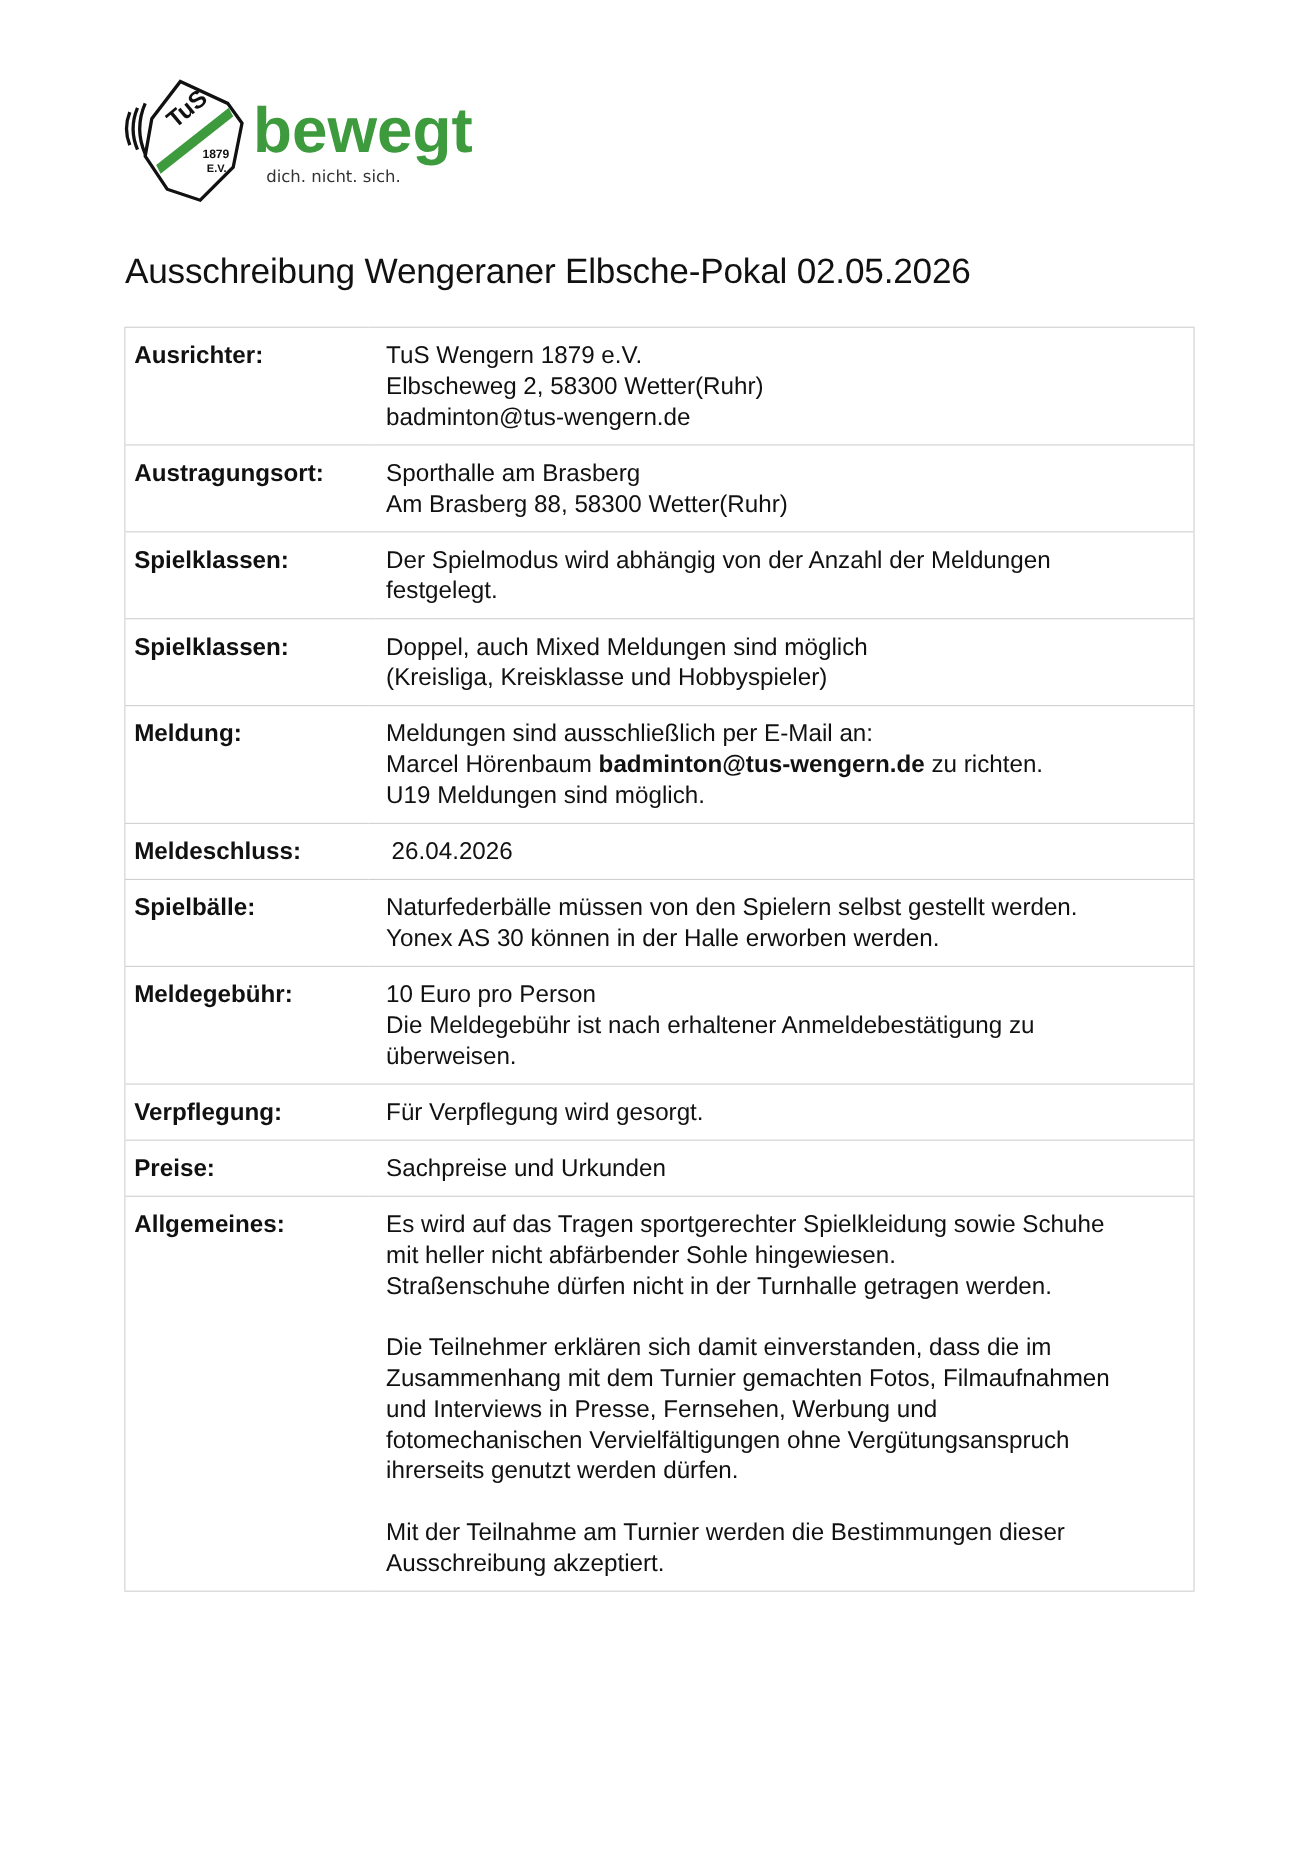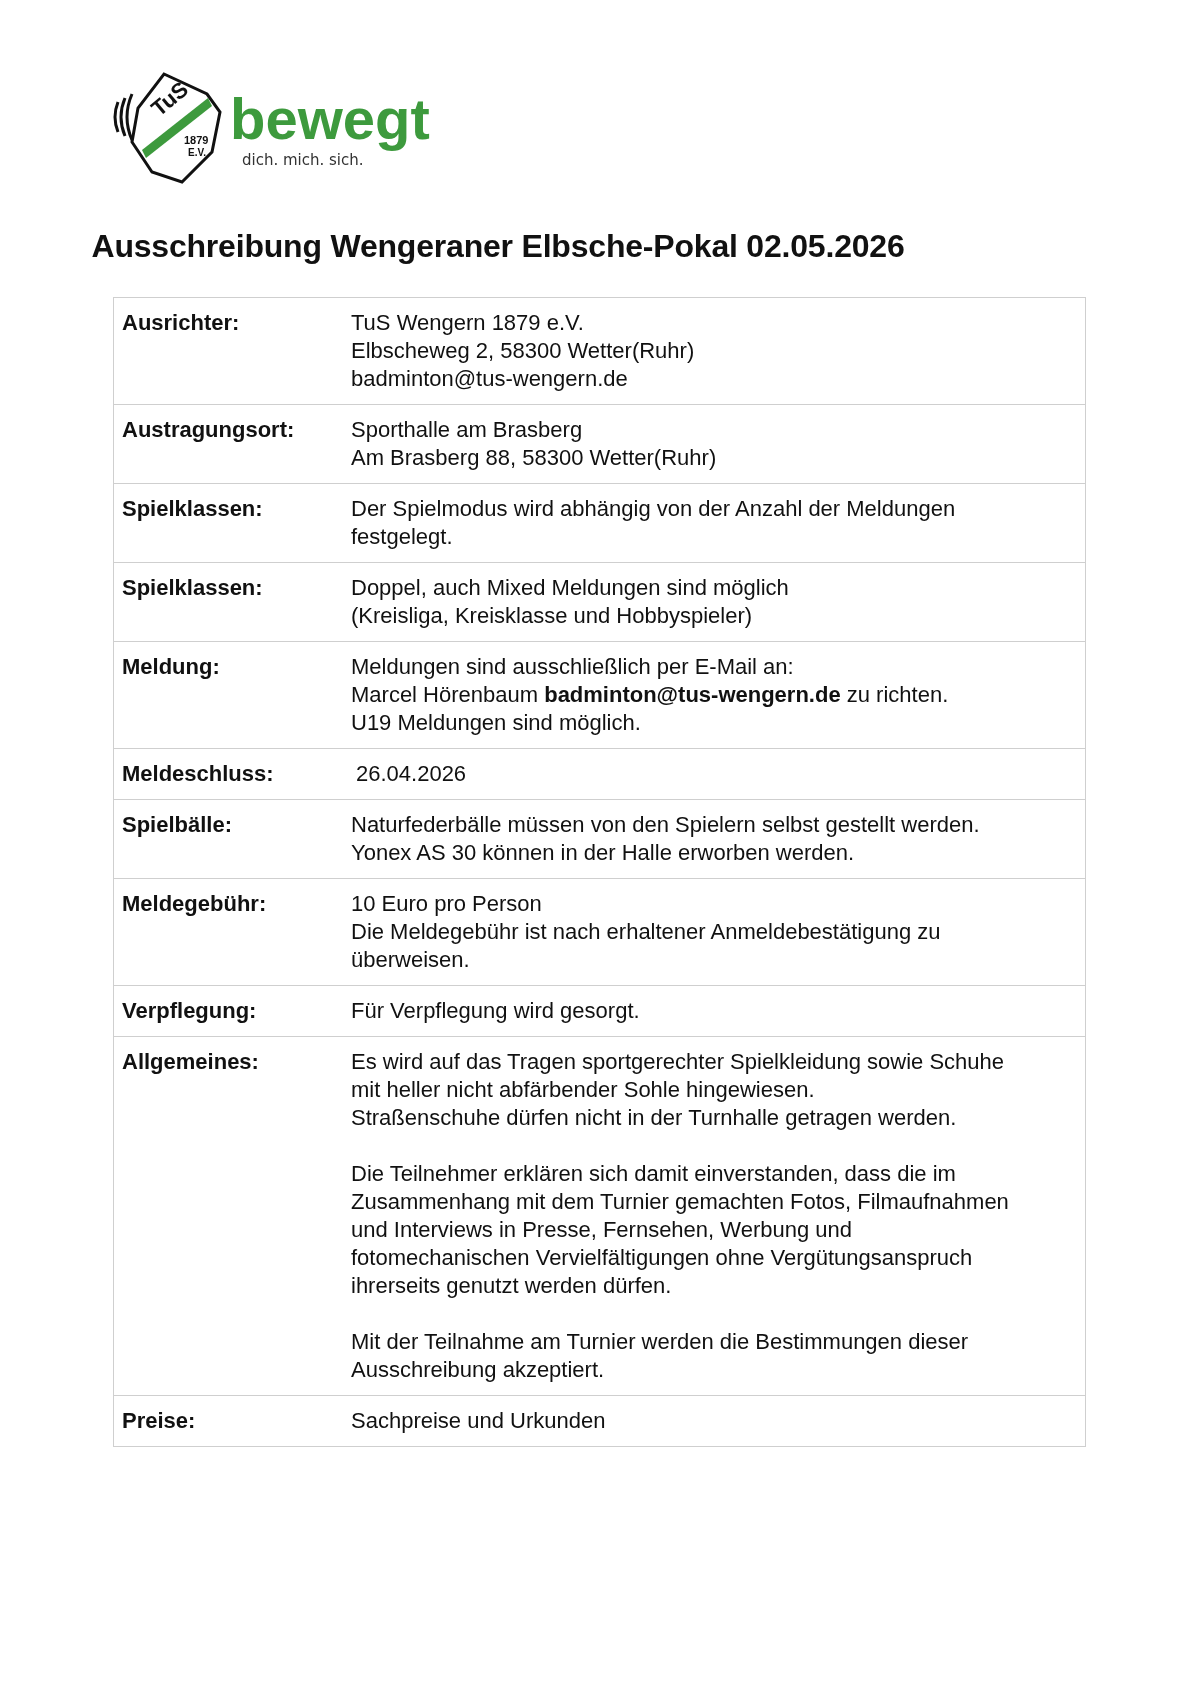"dich. mich. sich." span.slogan { text: mich -> nicht }
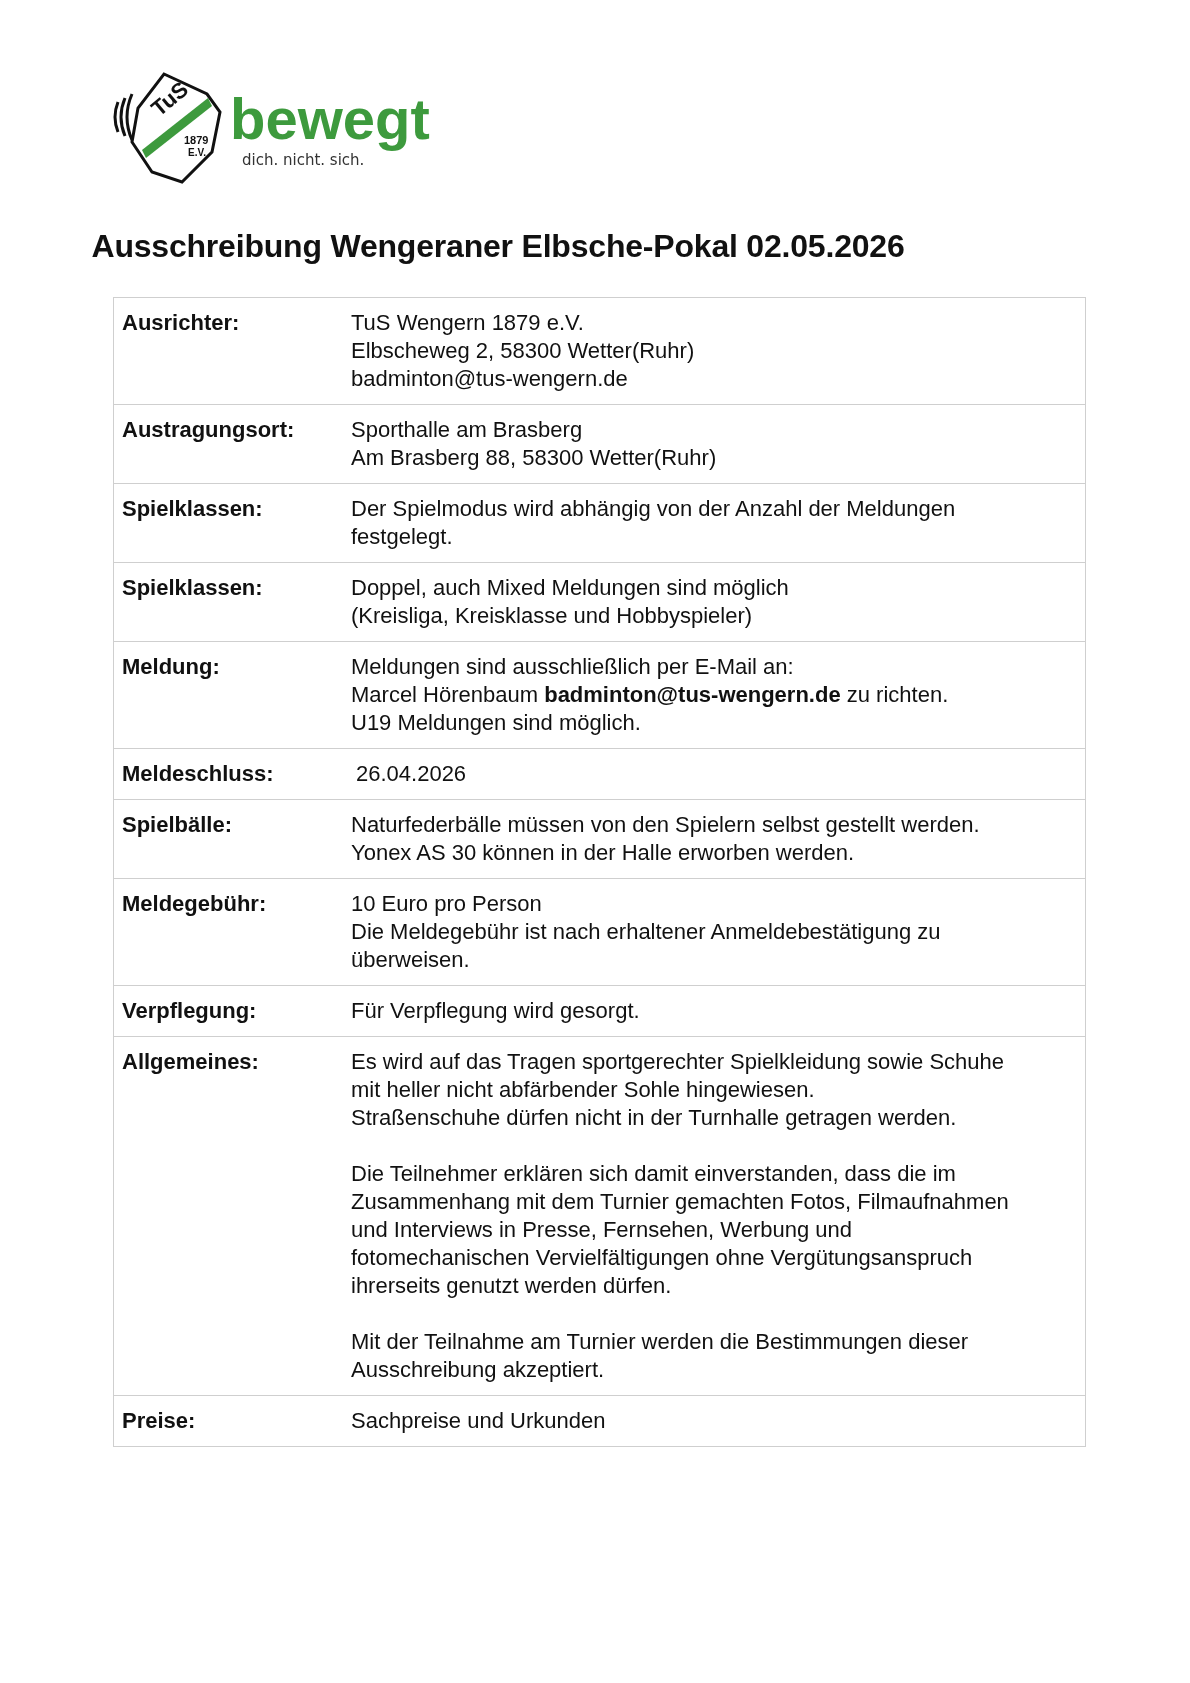"Ausschreibung Wengeraner Elbsche-Pokal" h1 { font-weight: bold -> normal }
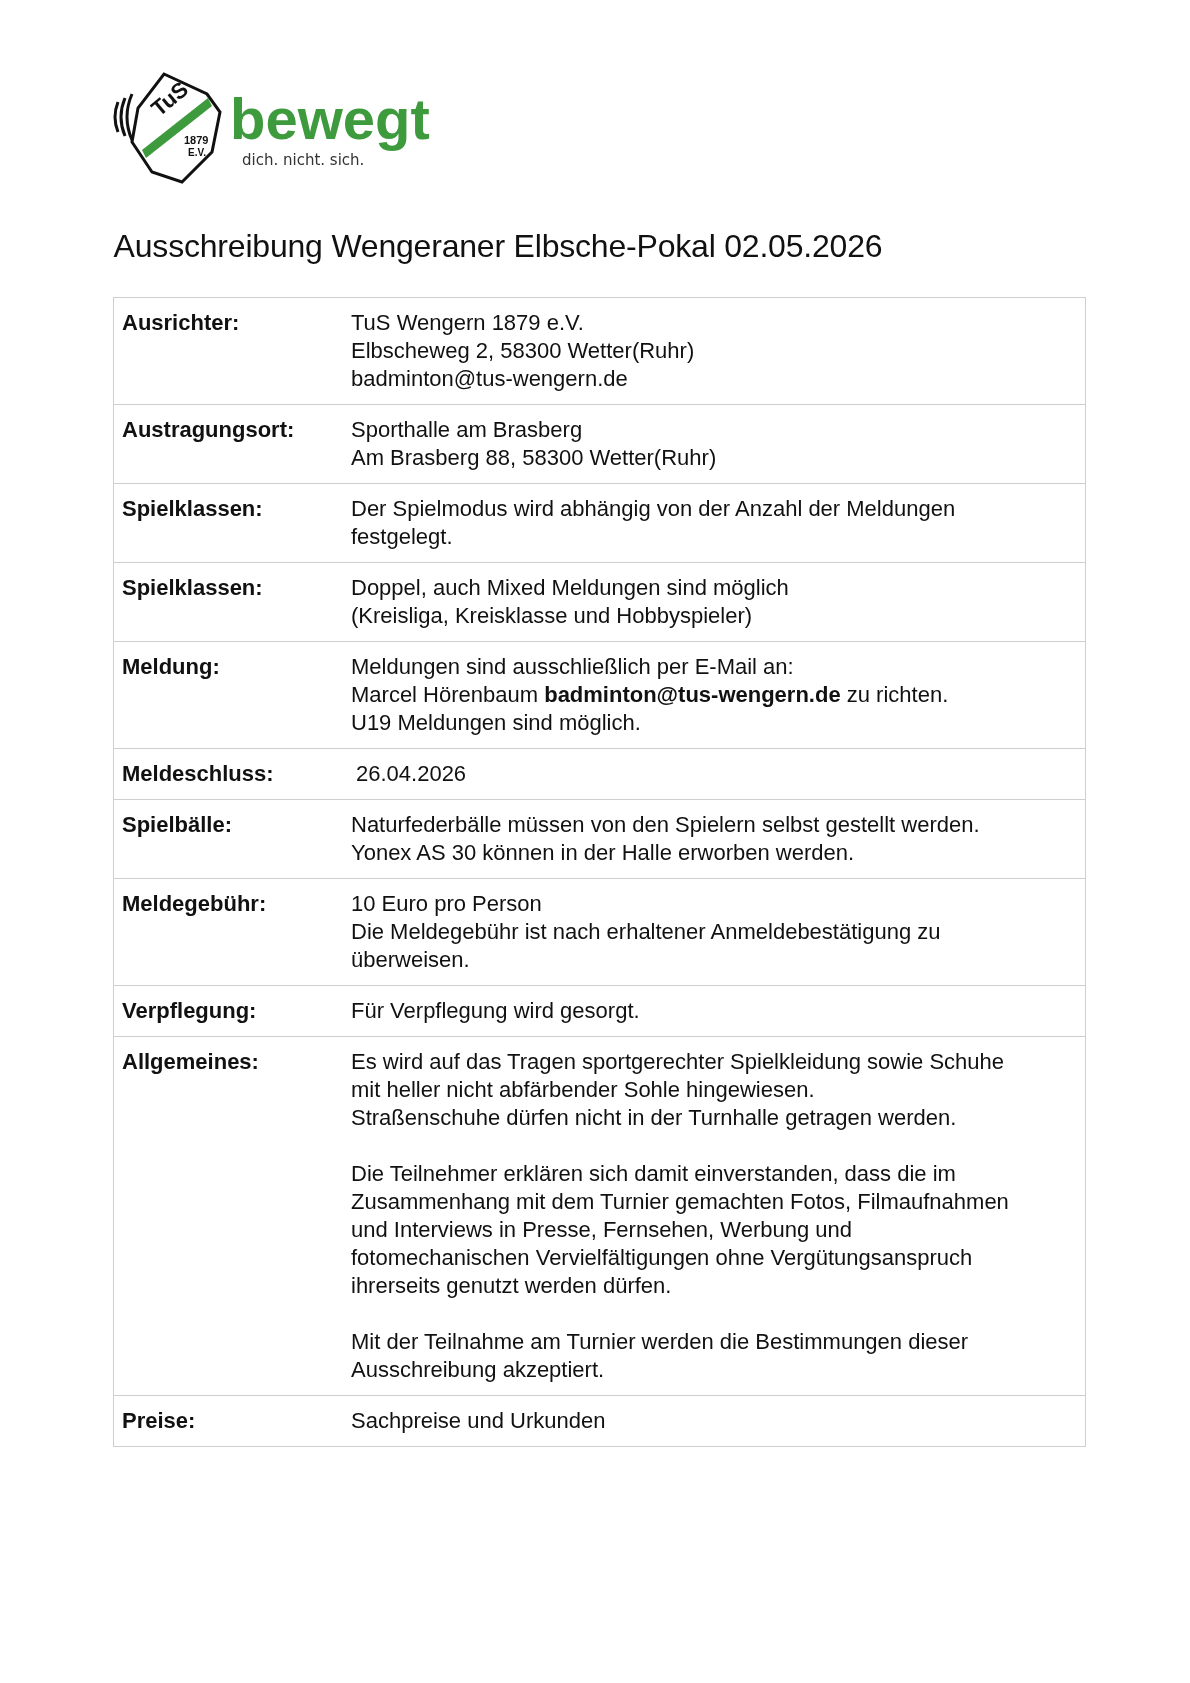"Allgemeines:" tr { order: before "Preise:" -> after "Preise:" }
